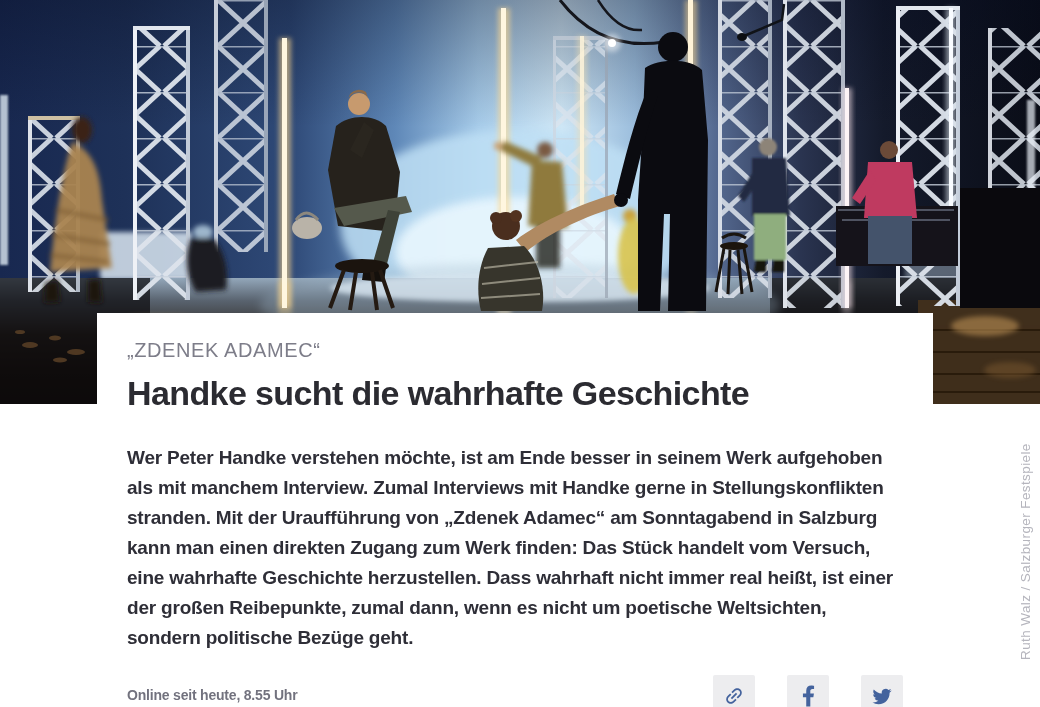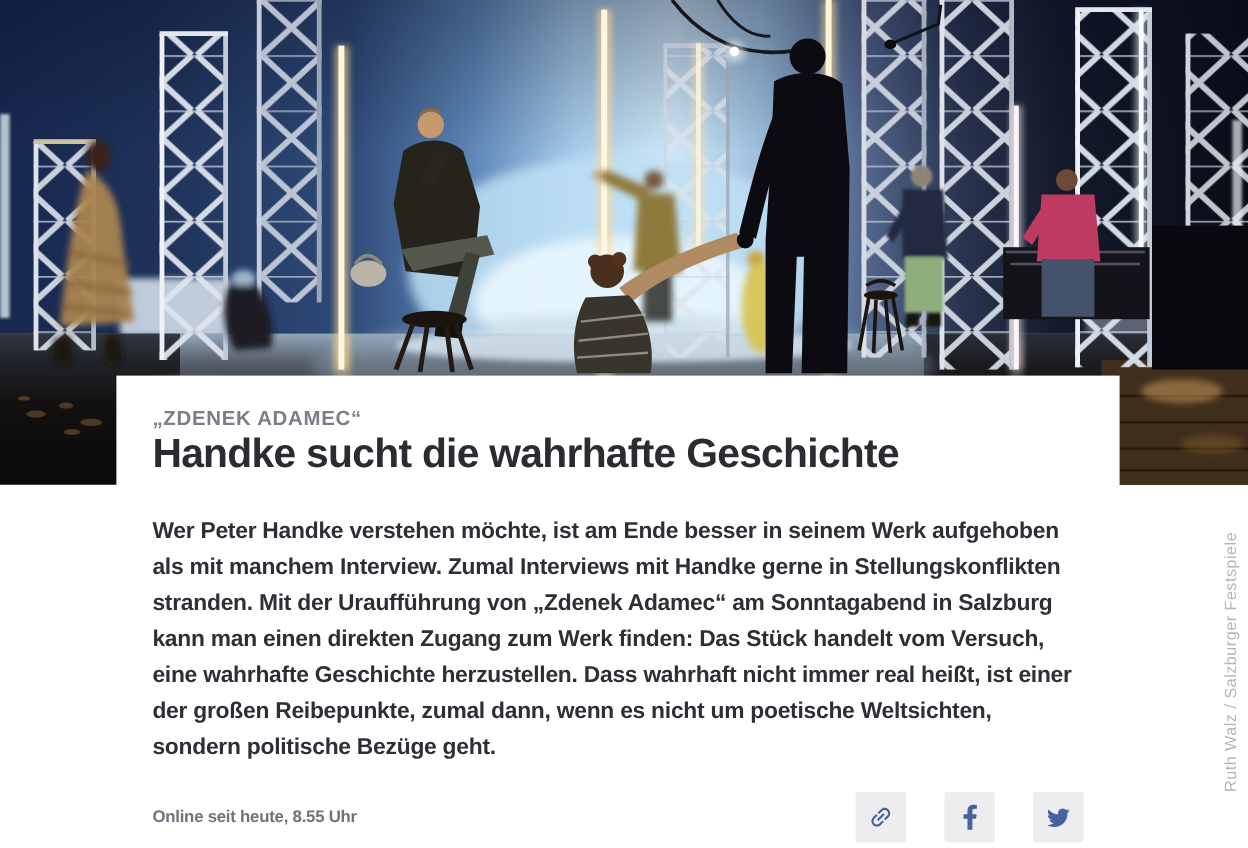"„ZDENEK ADAMEC“" .kicker { font-size: 17px -> 20px; font-weight: bold -> normal }
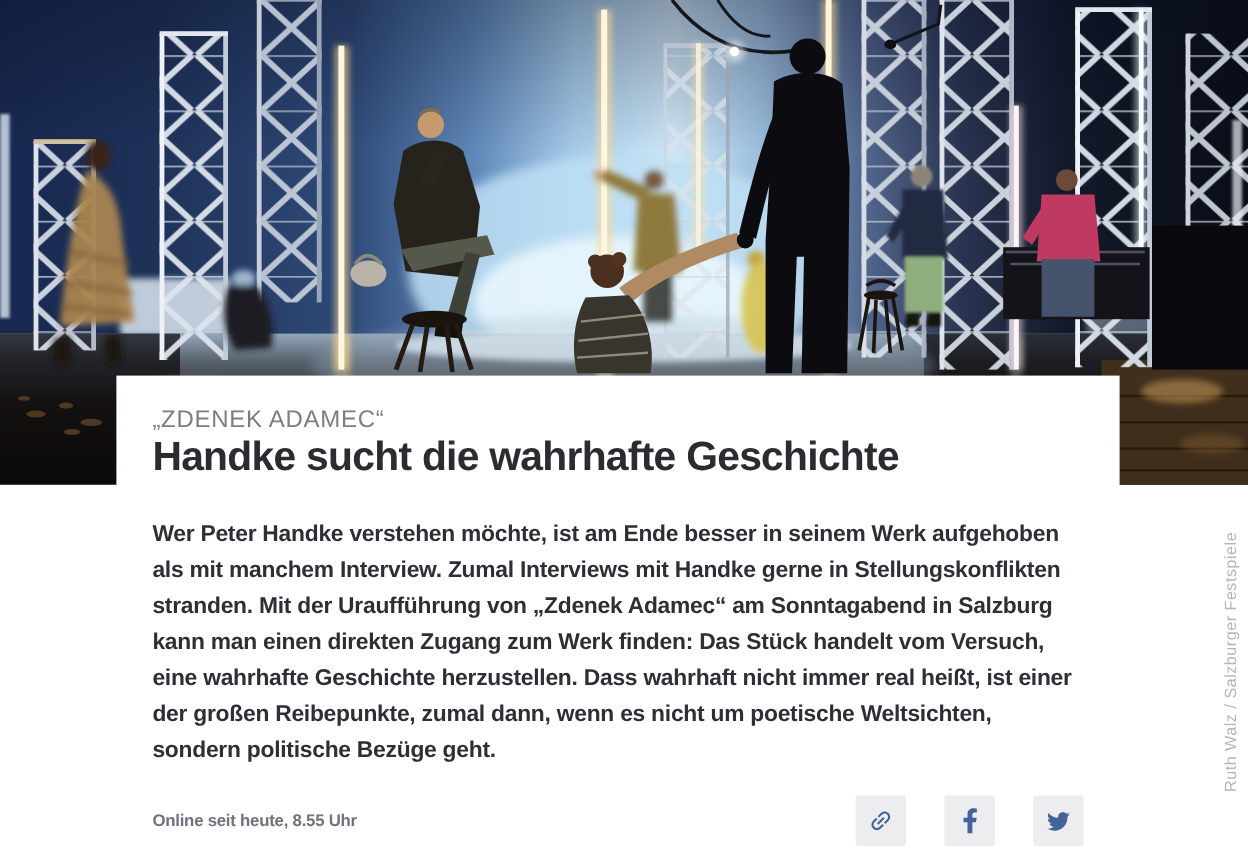"Handke sucht die wahrhafte Geschichte" .headline { margin-top: none -> 12px }
